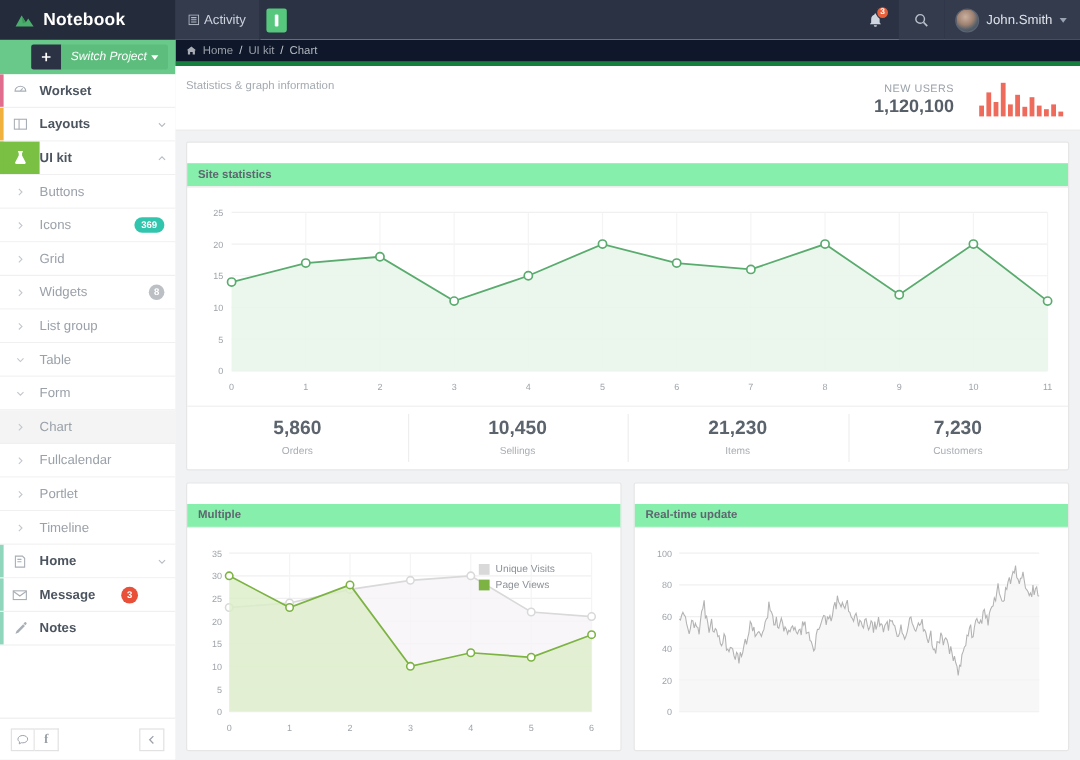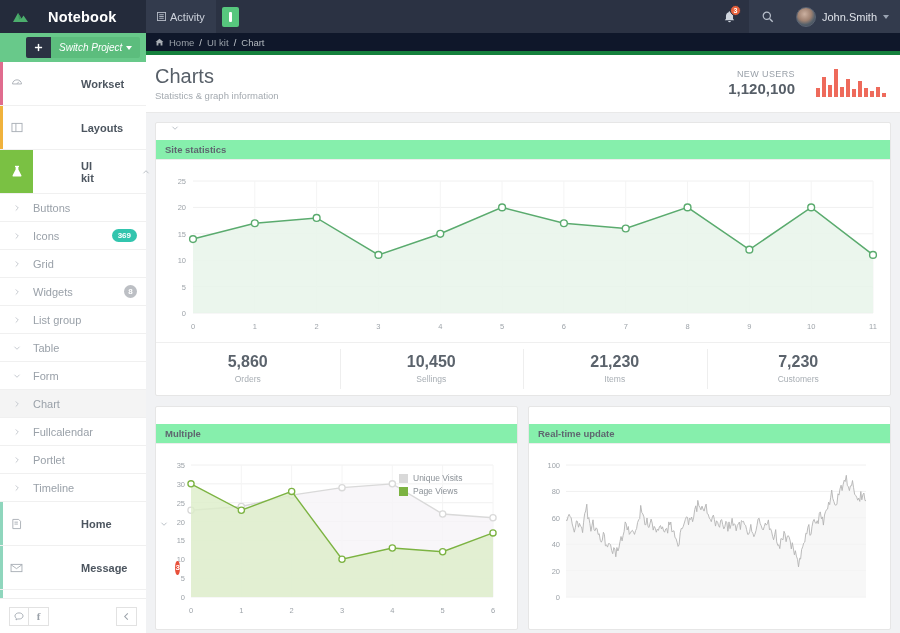"Notebook" .brand { gap: 19px -> 7px }
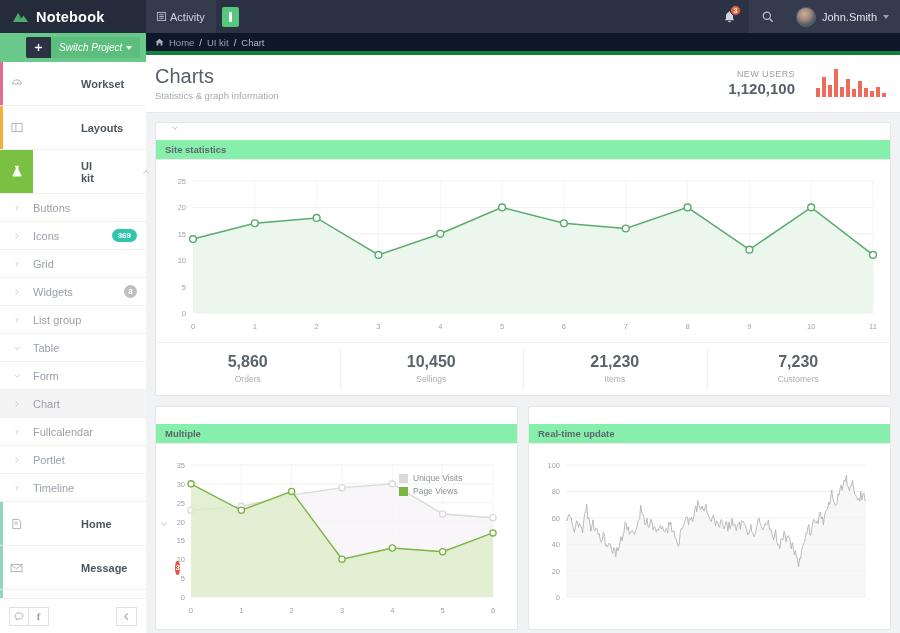"Workset" .sitem.main { gap: 48px -> none; height: 44px -> 28px }
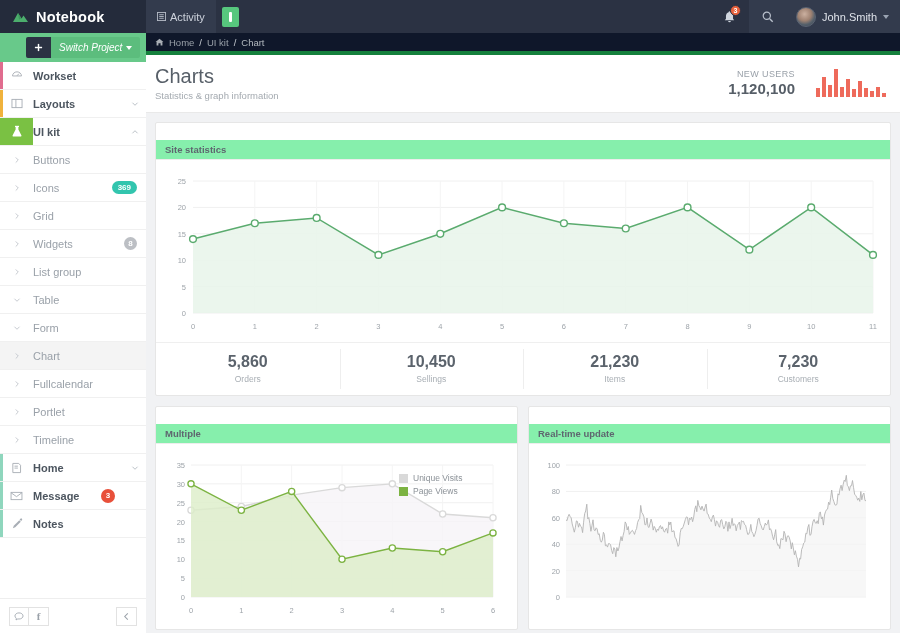"Charts" div.page-title { html: <div>Charts</div> -> none }
